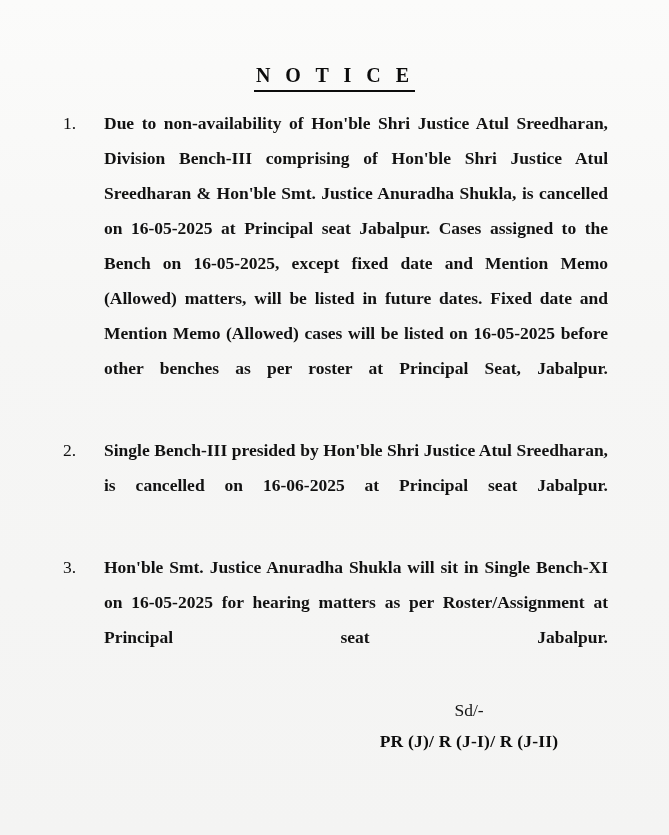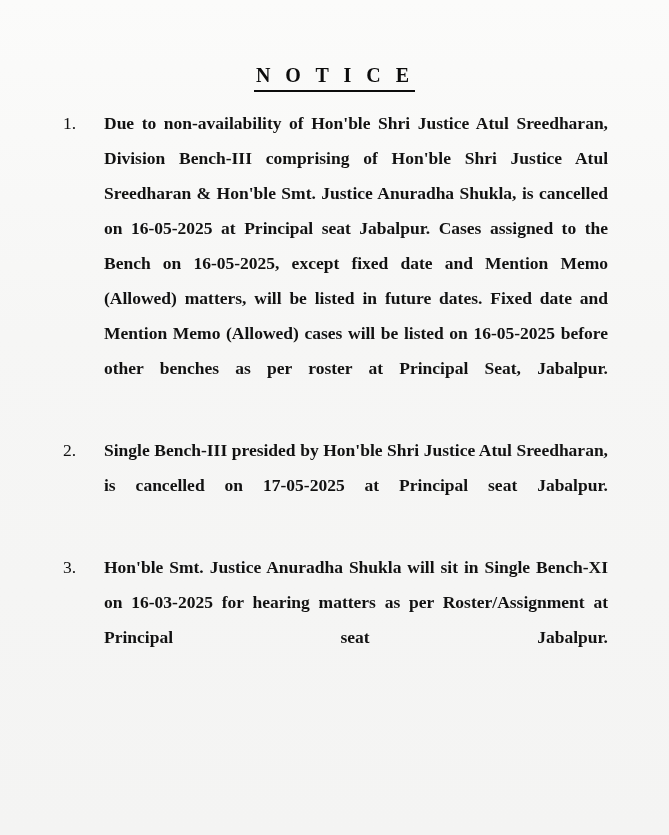"Single Bench-III presided by Hon'ble" span.txt { text: 17-05-2025 -> 16-06-2025 }
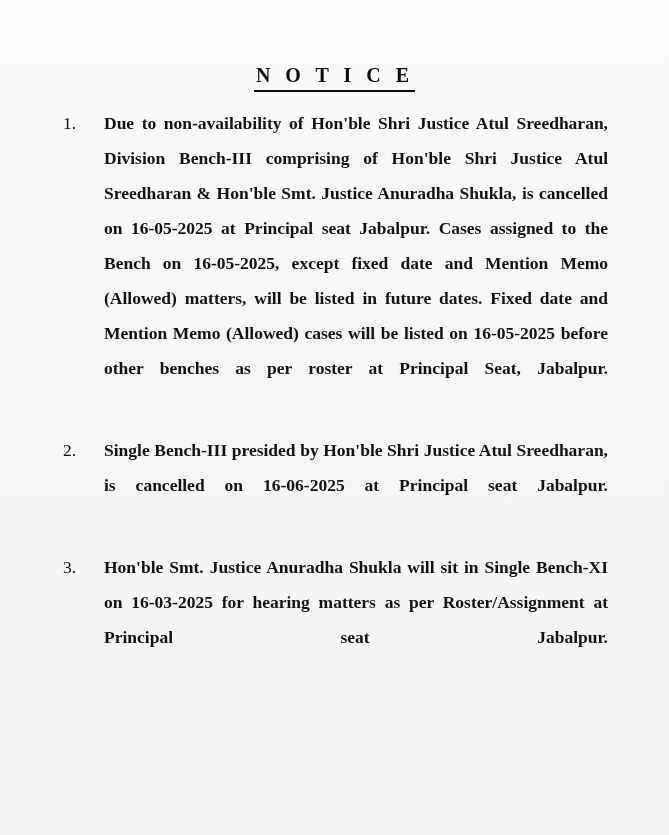"Hon'ble Smt. Justice Anuradha Shukla" span.txt { text: 16-03-2025 -> 16-05-2025 }
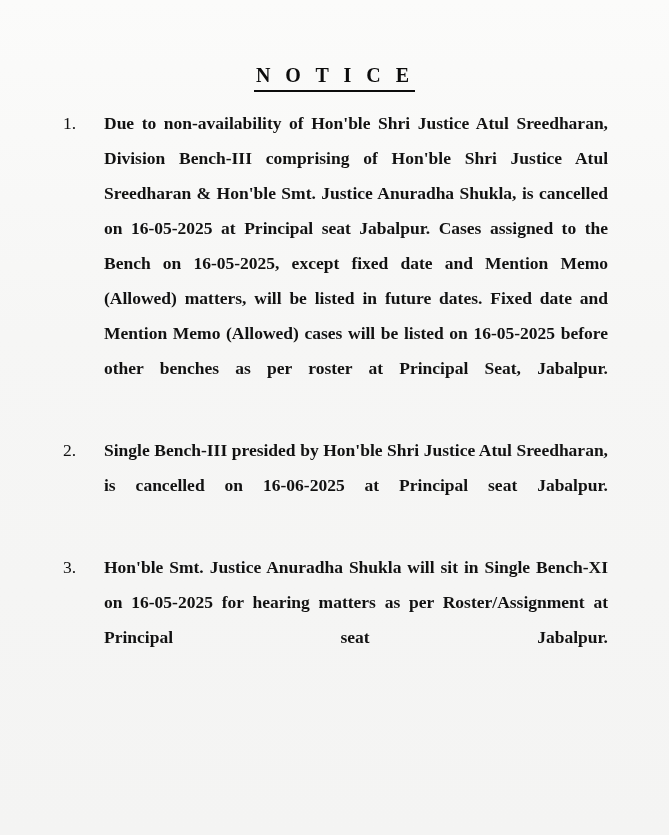"Sd/-" div.signature { html: none -> <div> <div>Sd/-</div> <div>PR (J)/ R (J-I)/ R (J-II)</div> </div> }
